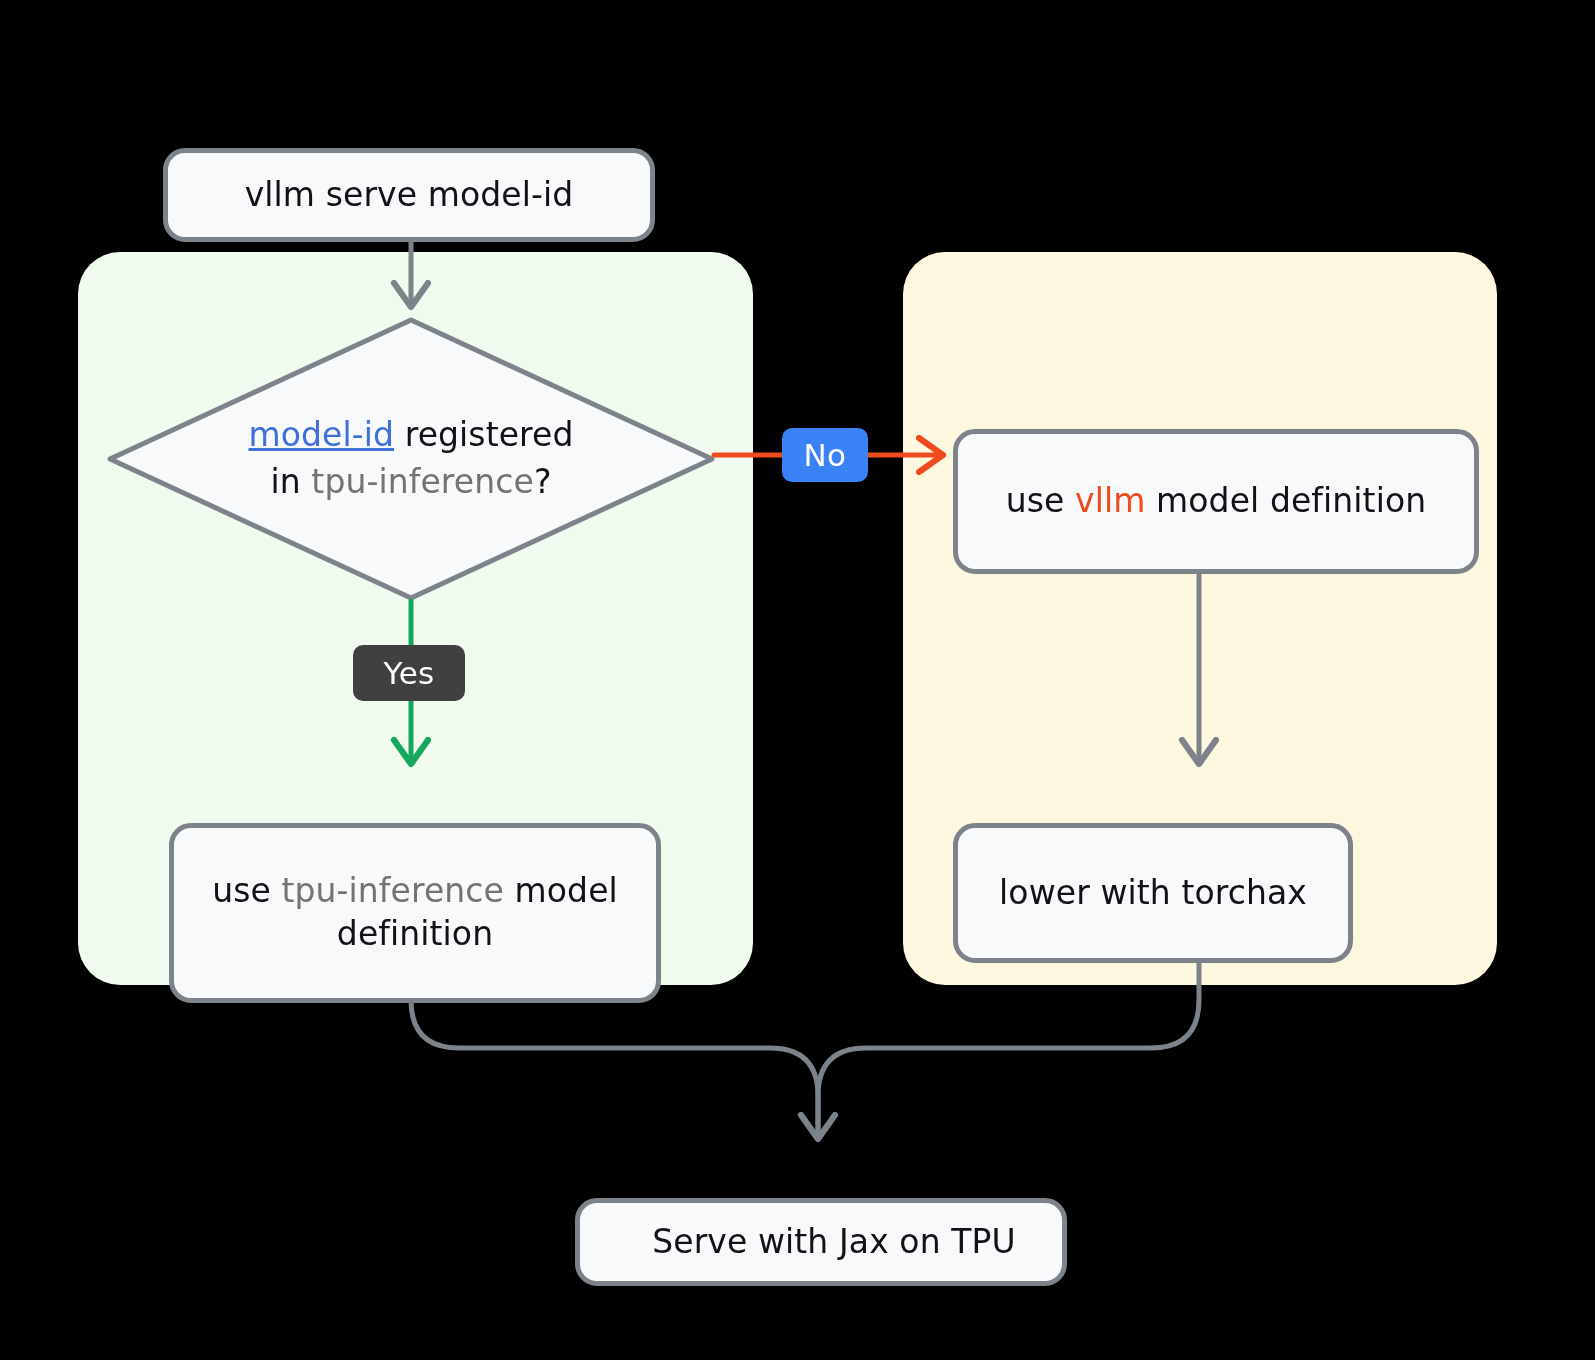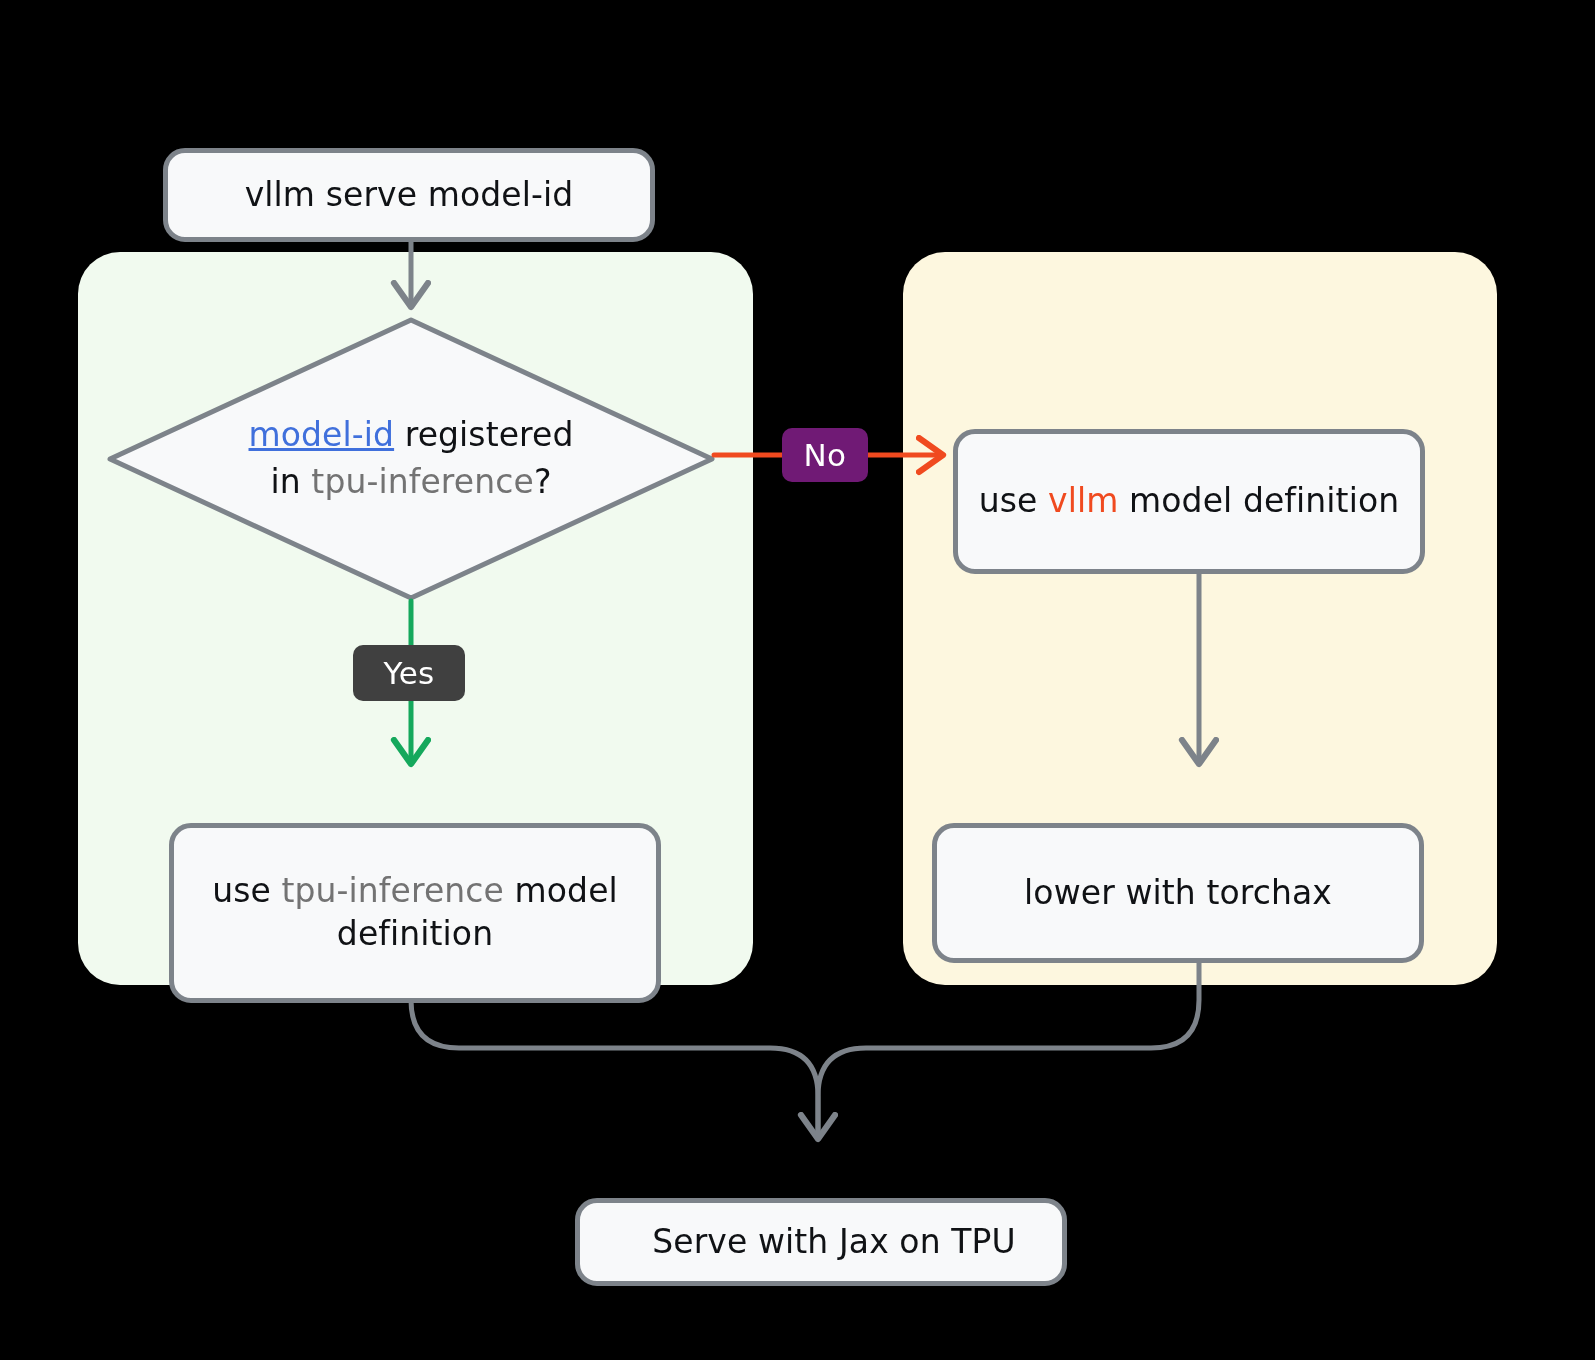"No" .badge-no { background: #701a75 -> #3b82f6 }
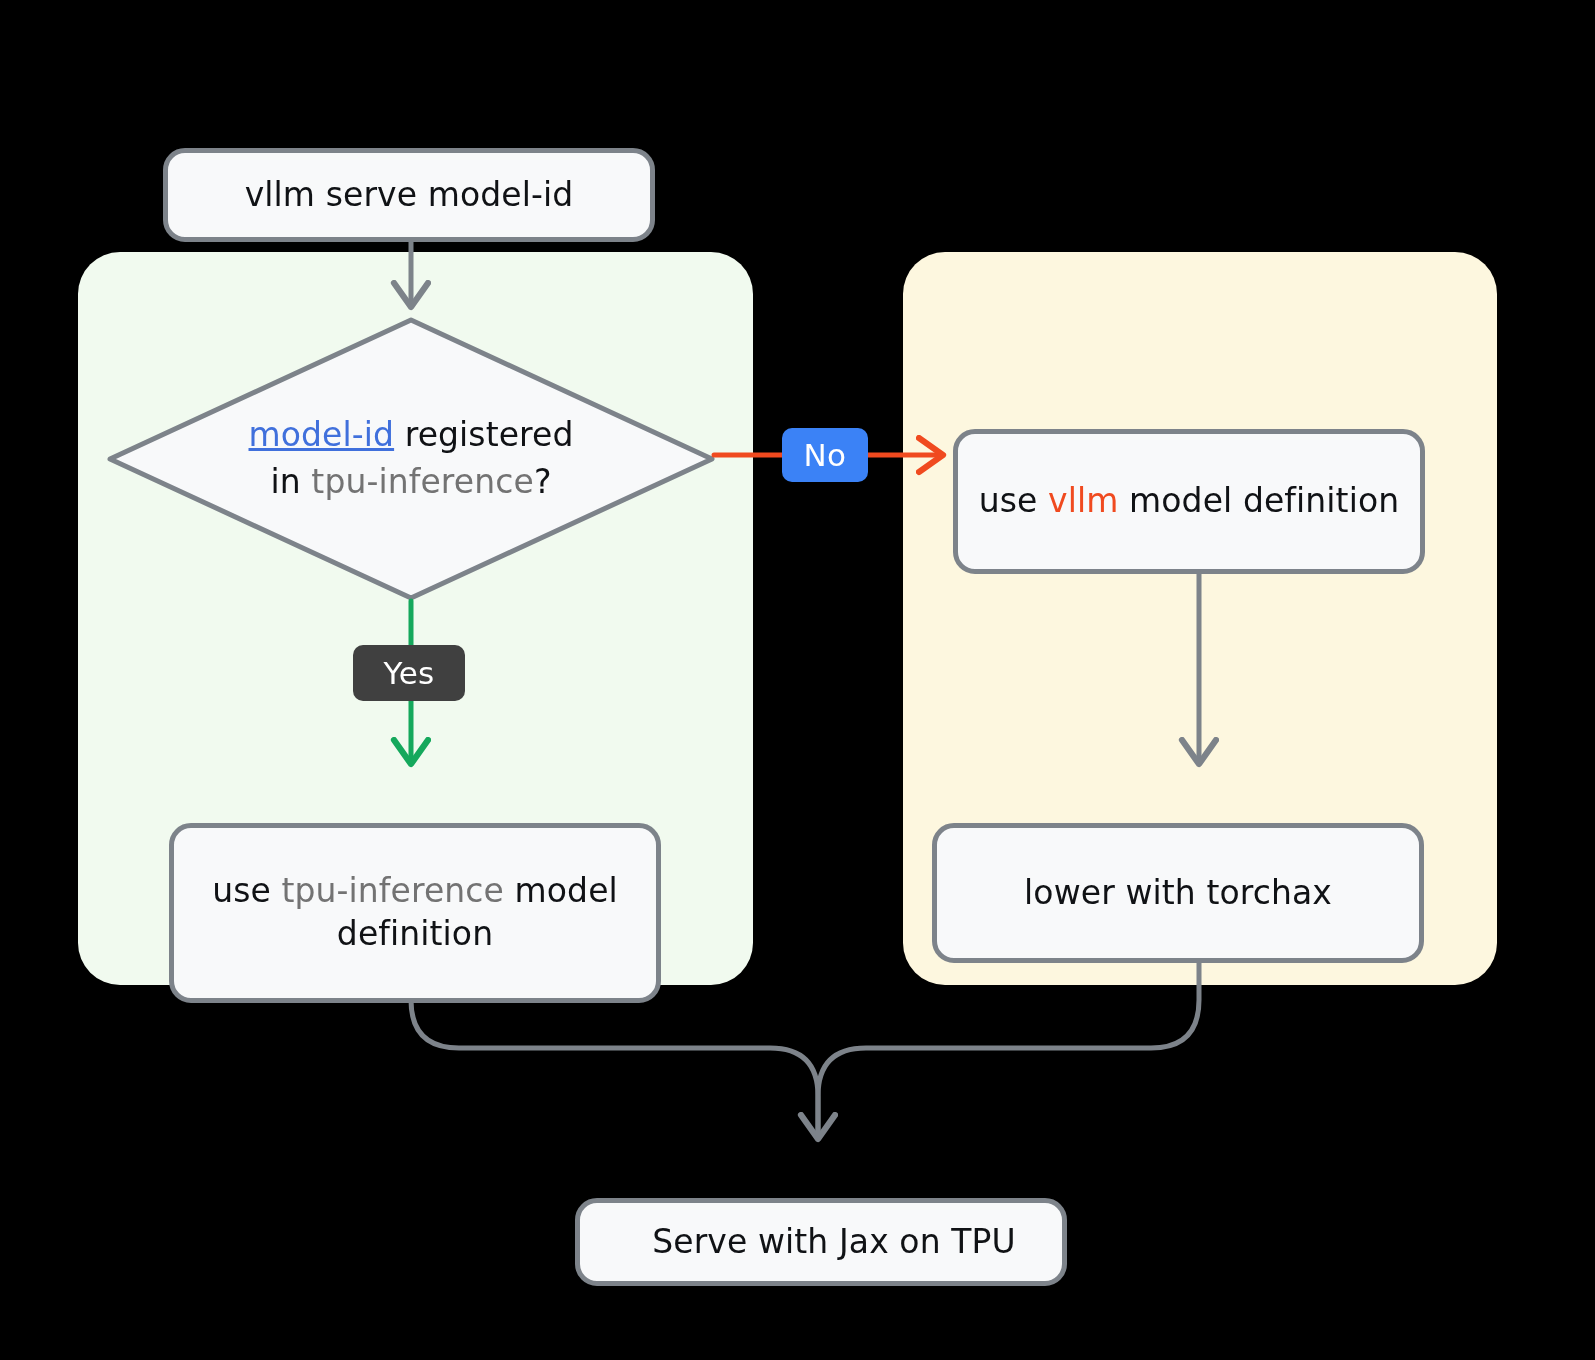"use vllm model definition" .node-vllm-def { width: 472px -> 526px }
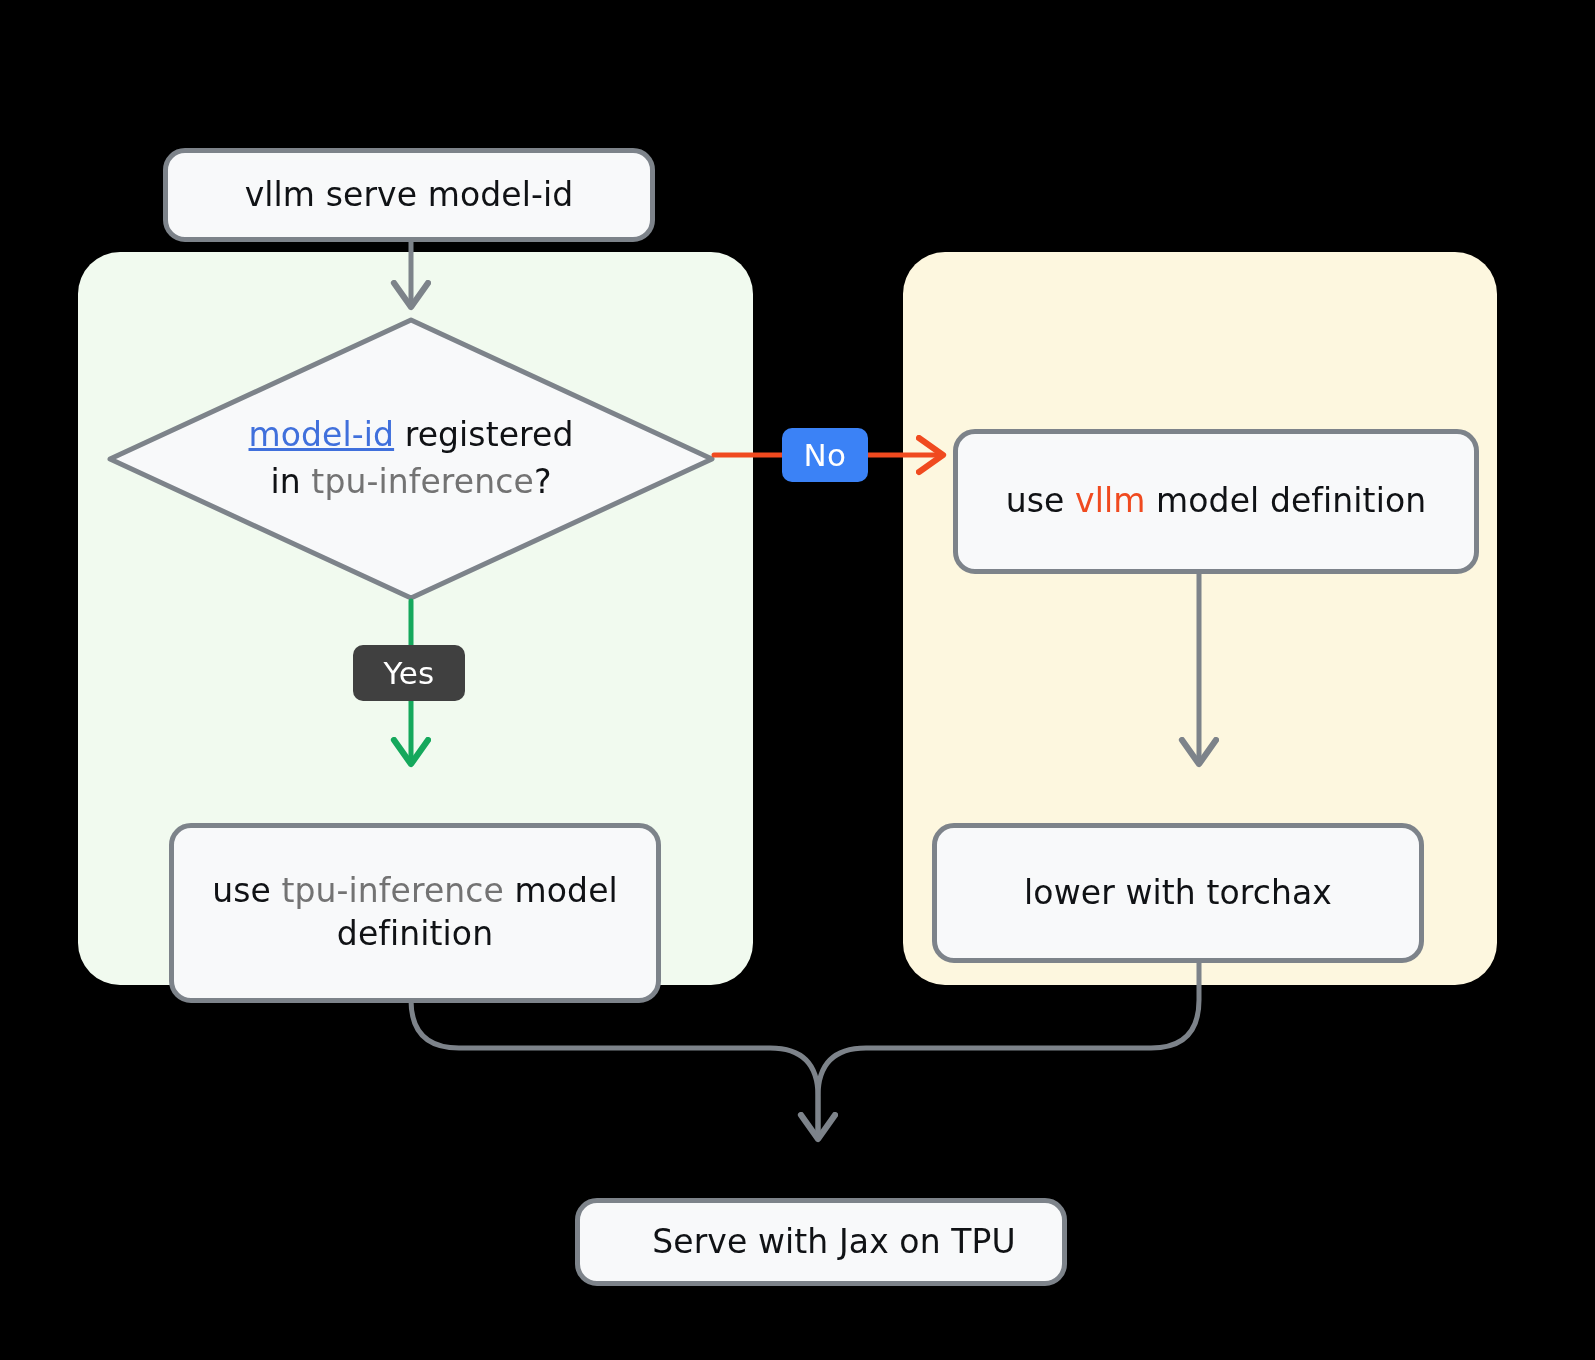"lower with torchax" .node-torchax { left: 932px -> 953px; width: 492px -> 400px }
